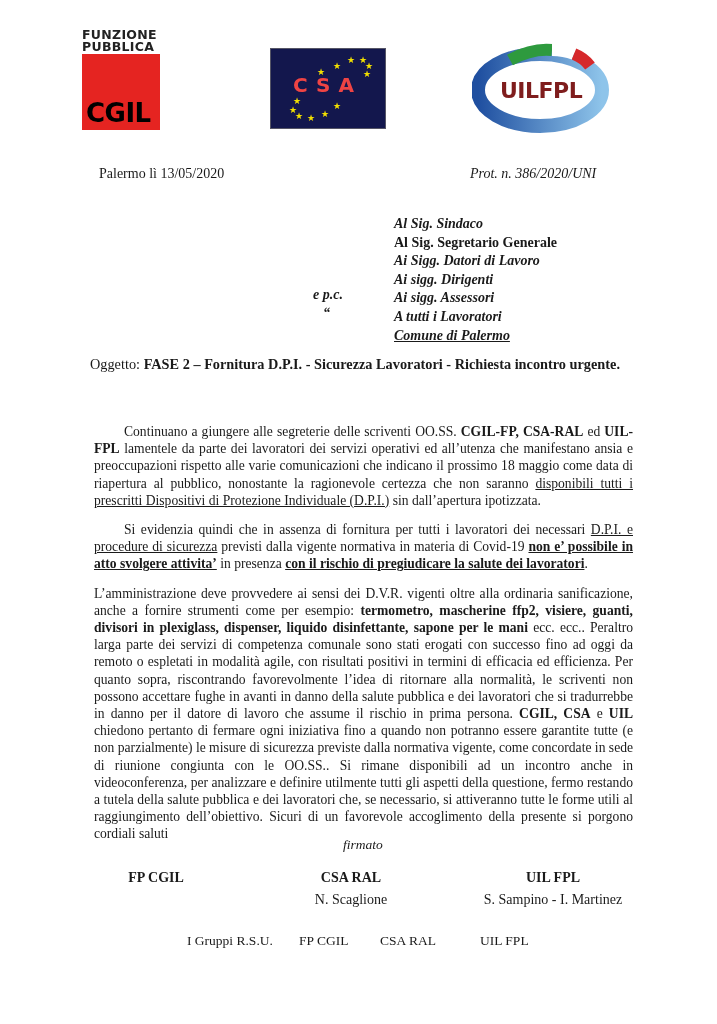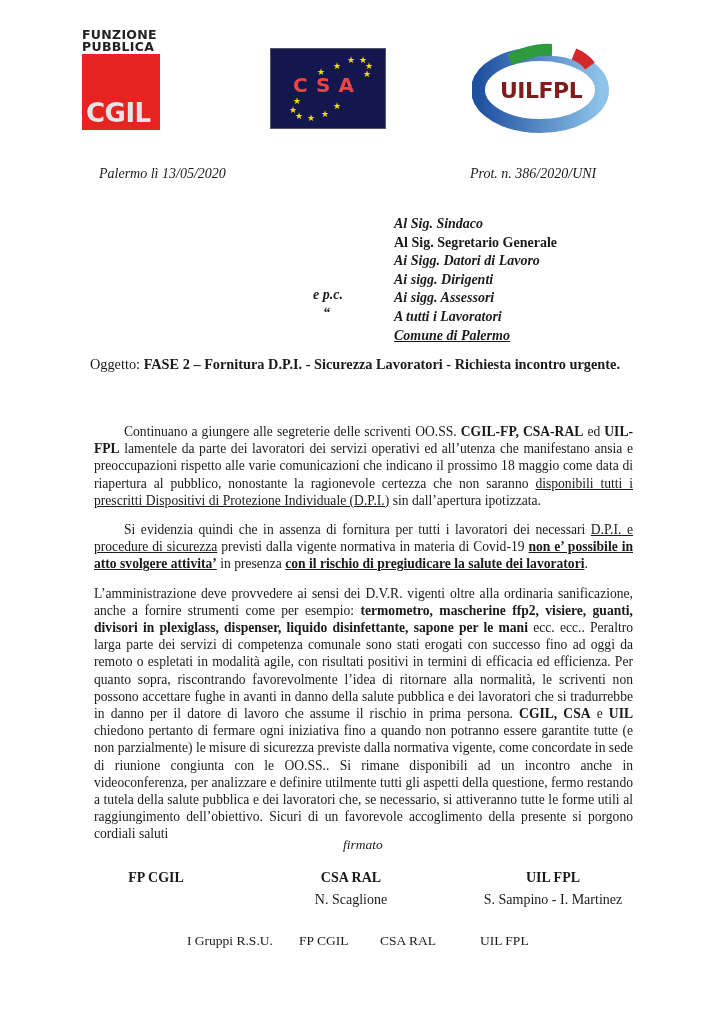"CGIL" .cgil-box span { color: #e5e5e5 -> #000000 }
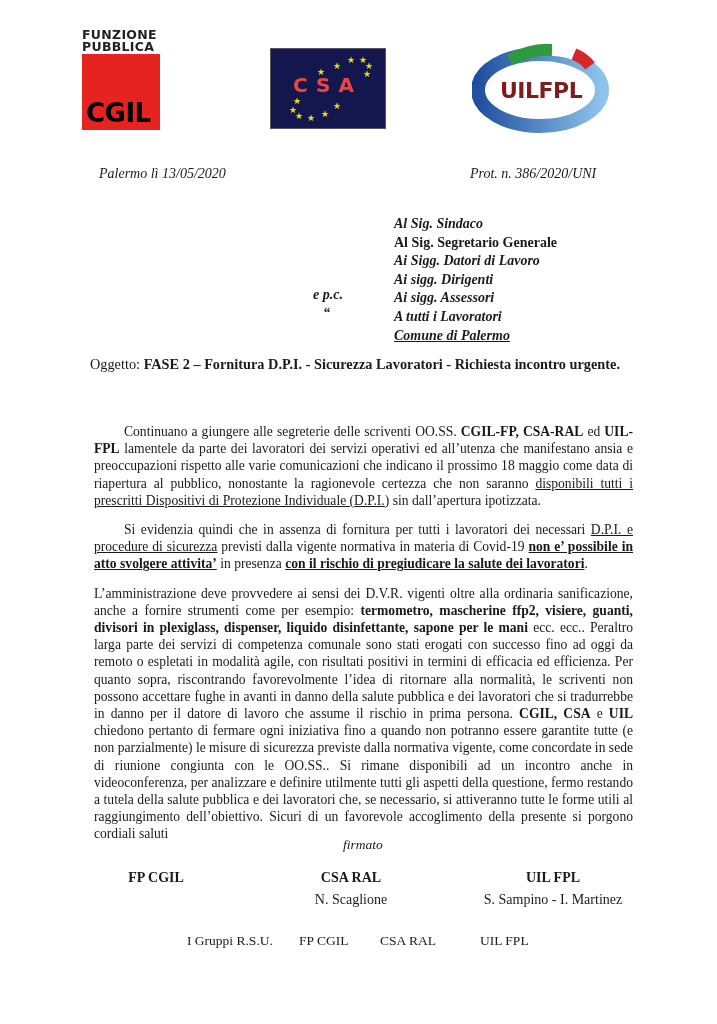"Palermo lì 13/05/2020" .place-date { font-style: italic -> none }
